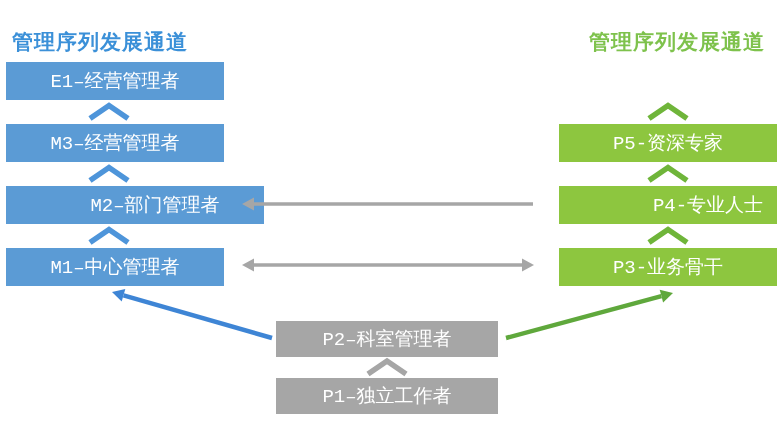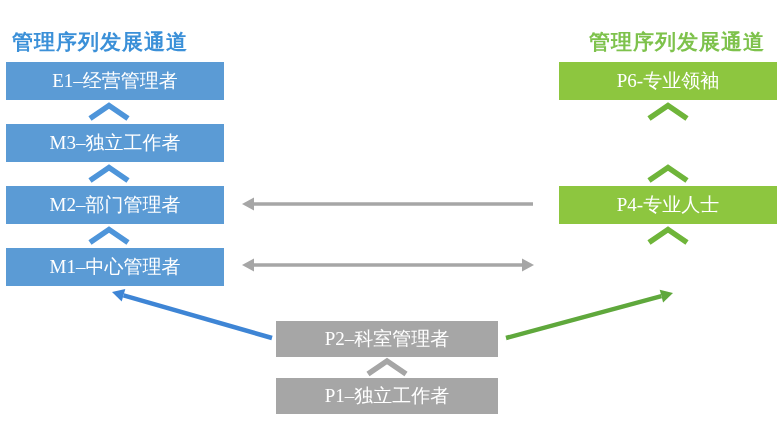"管理序列发展通道" #stage { font-family: Liberation Serif, serif -> Liberation Mono, monospace }
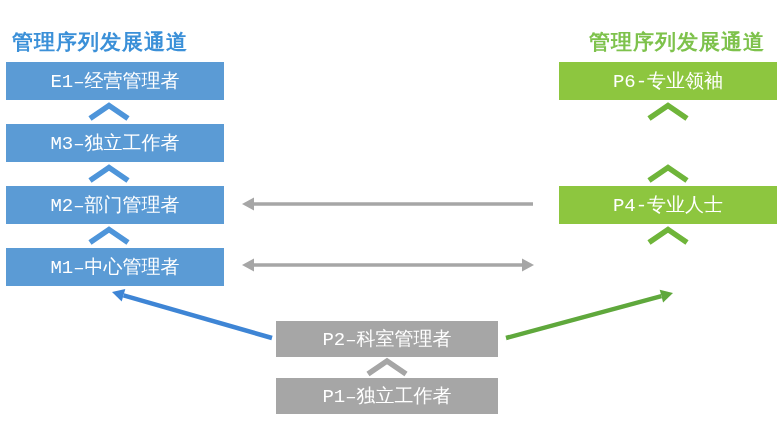"P6-专业领袖" div.box { html: <div>P6-专业领袖</div> -> none }
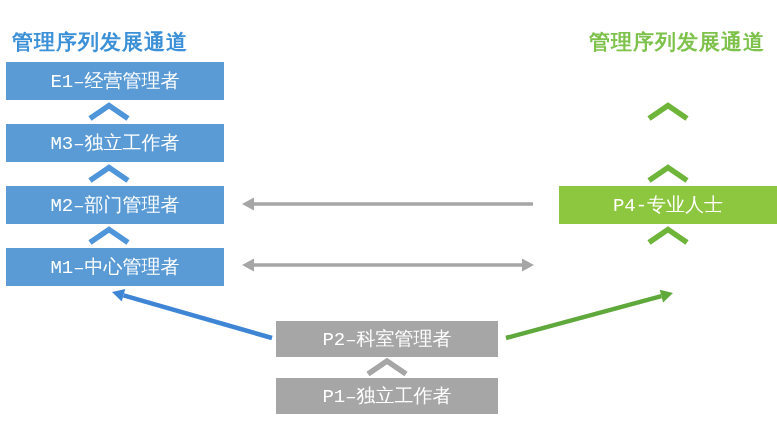"M3–独立工作者" div.box { text: 独立工作 -> 经营管理 }
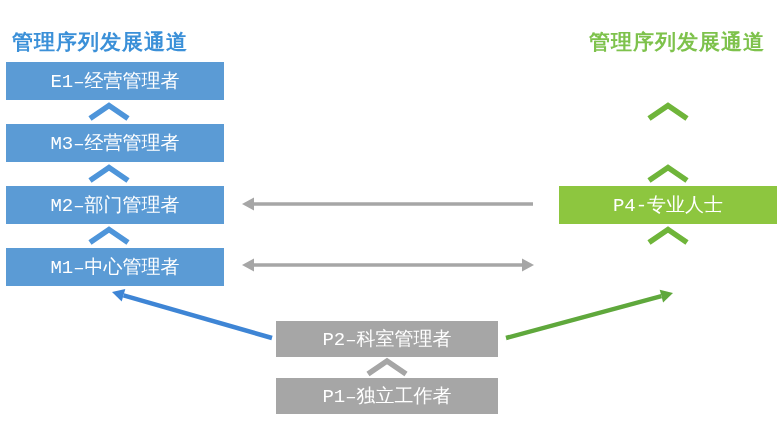"P5-资深专家" div.box { html: none -> <div>P5-资深专家</div> }
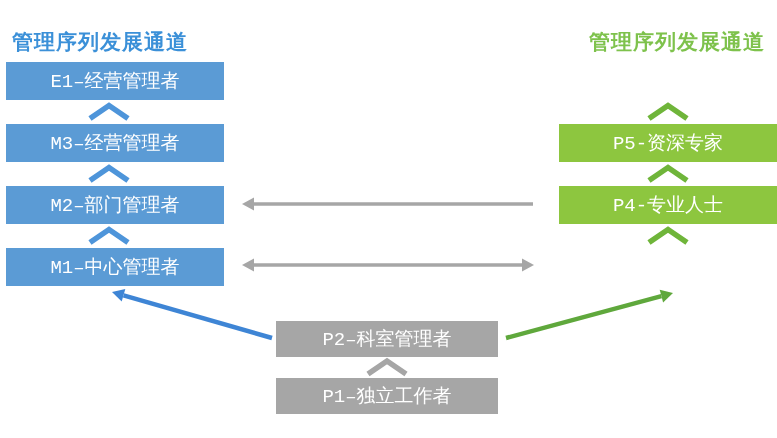"M2–部门管理者" .y2 { padding-left: none -> 40px }
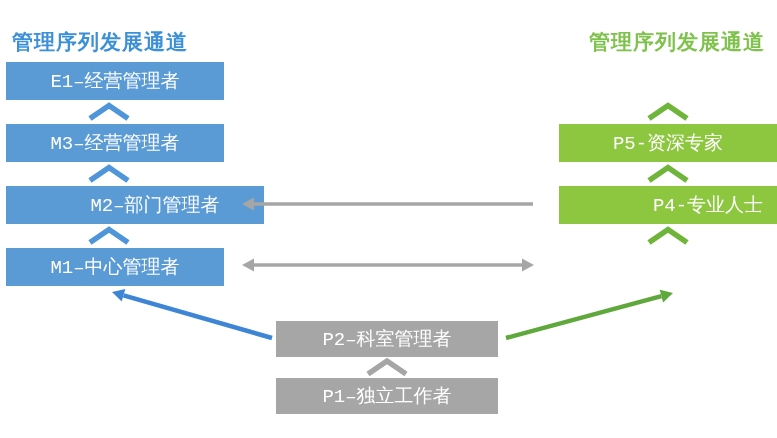"P3-业务骨干" div.box { html: none -> <div>P3-业务骨干</div> }
